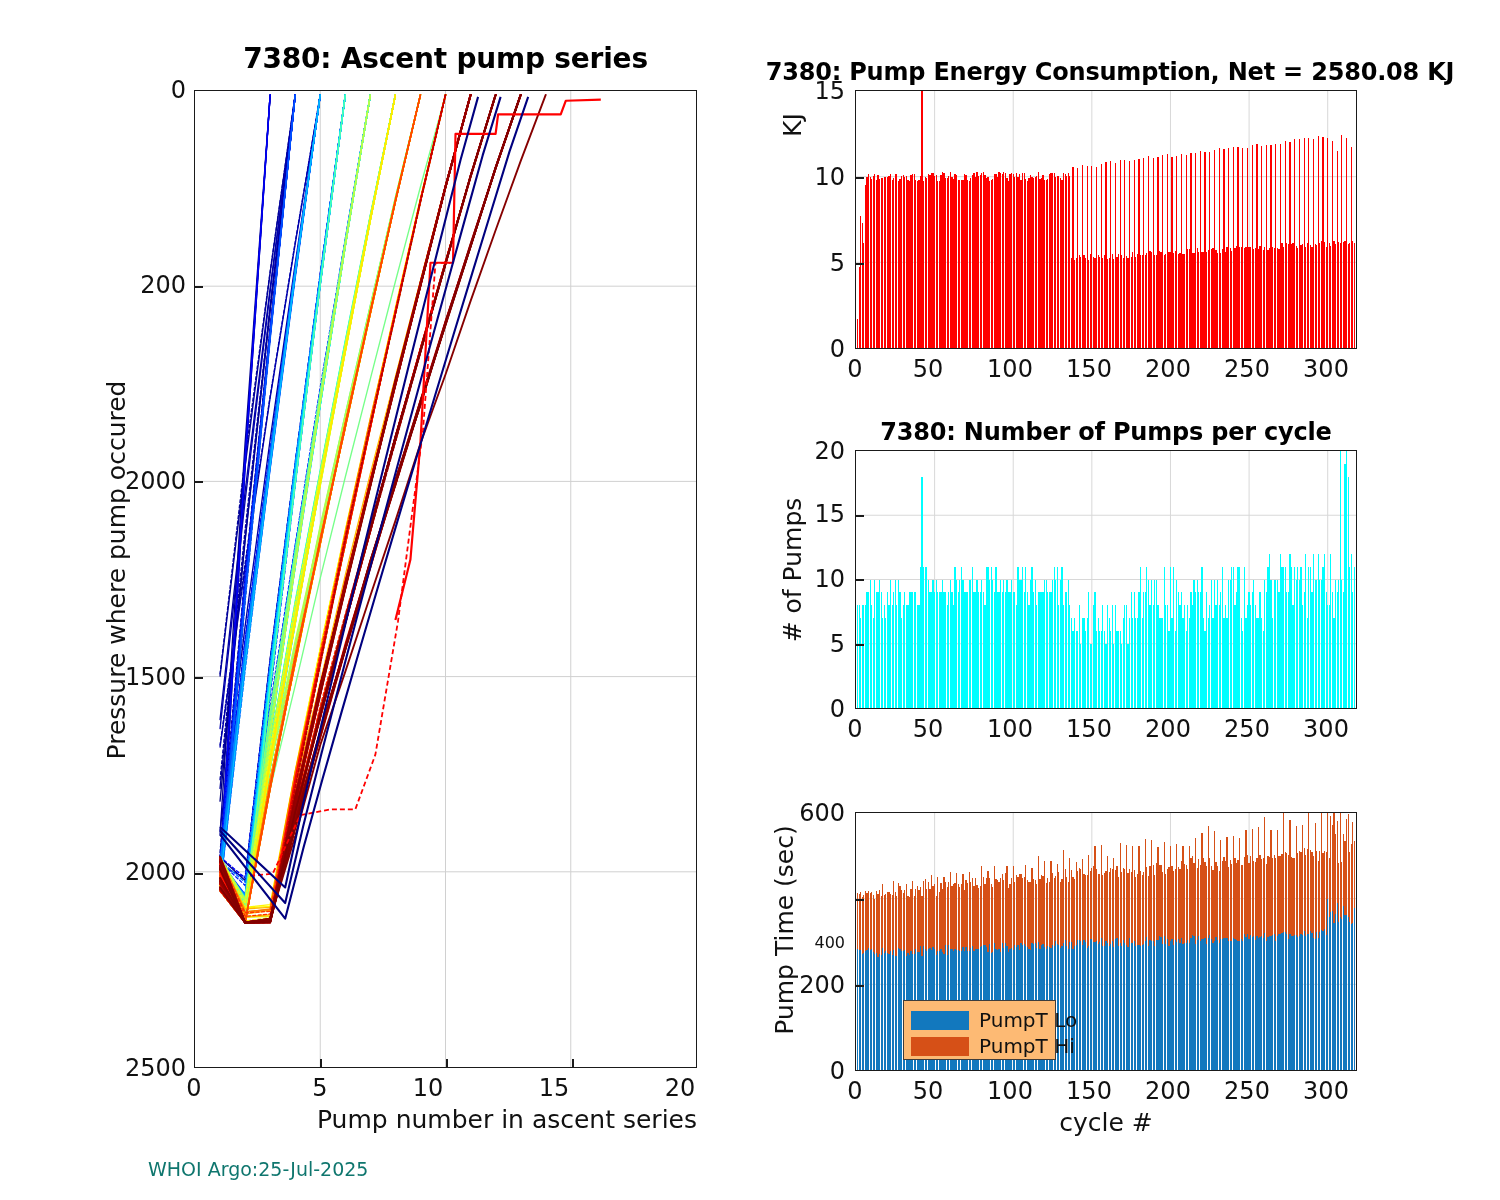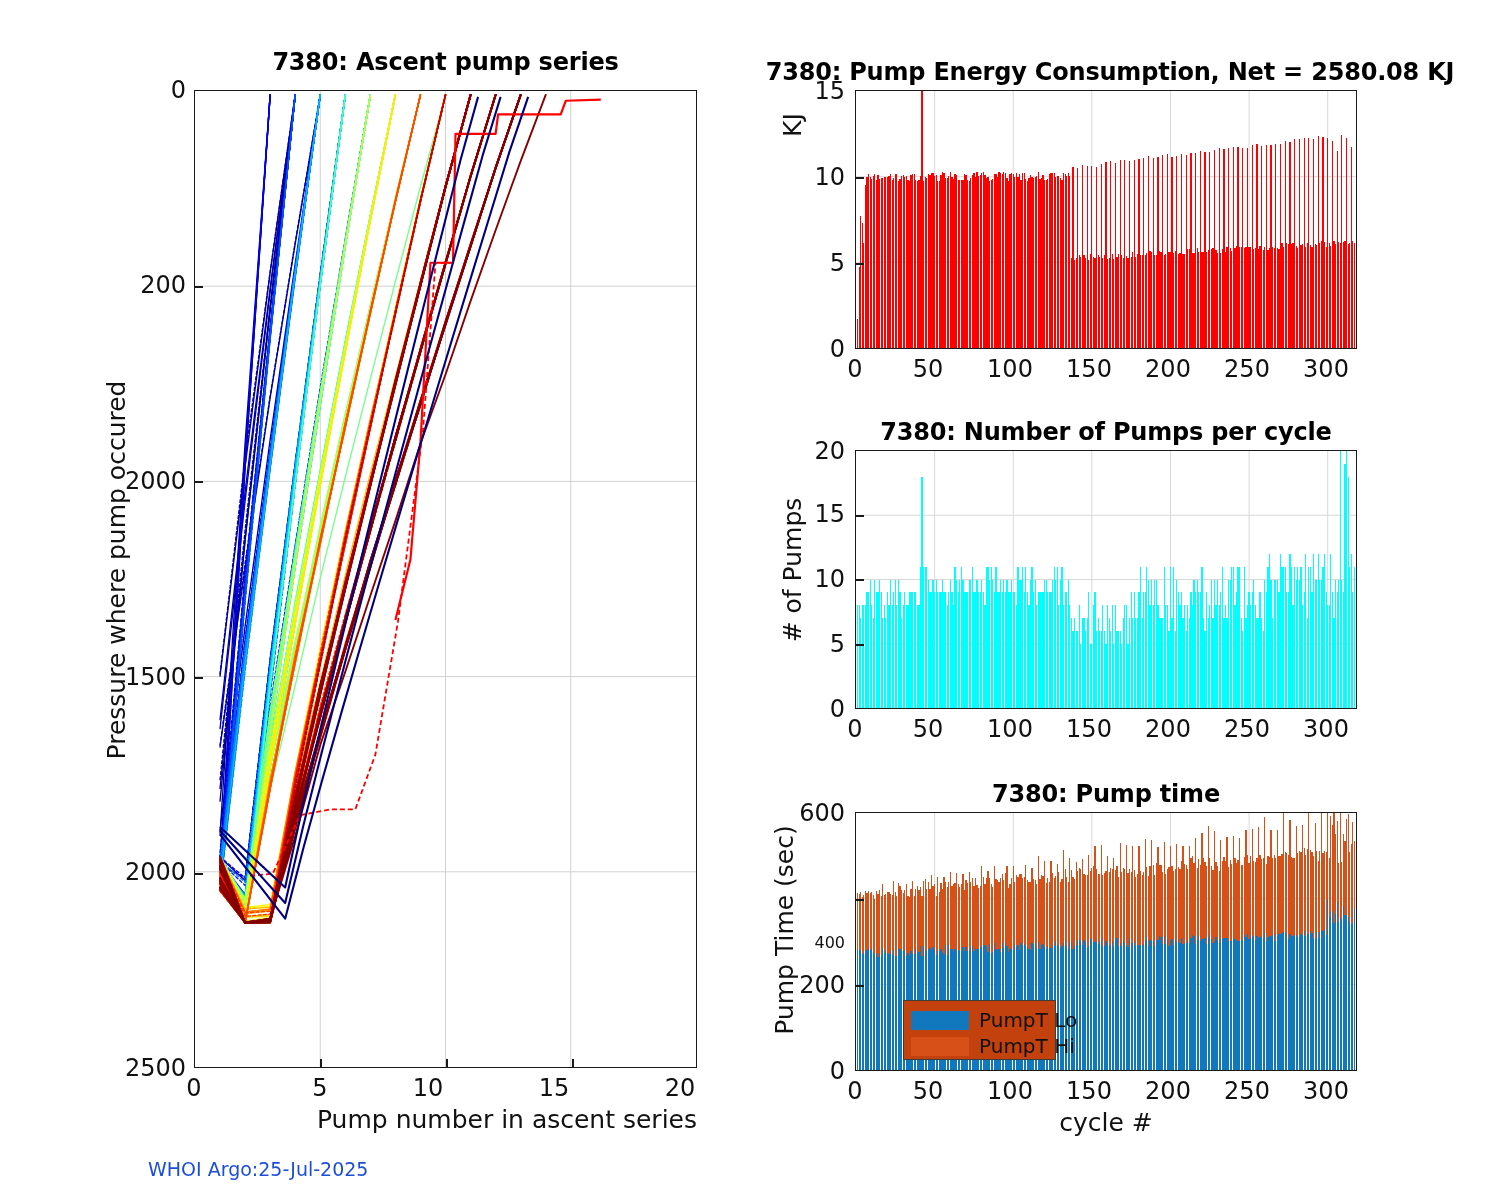"7380: Ascent pump series" div.title { font-size: 24px -> 28px; top: 48px -> 42px }
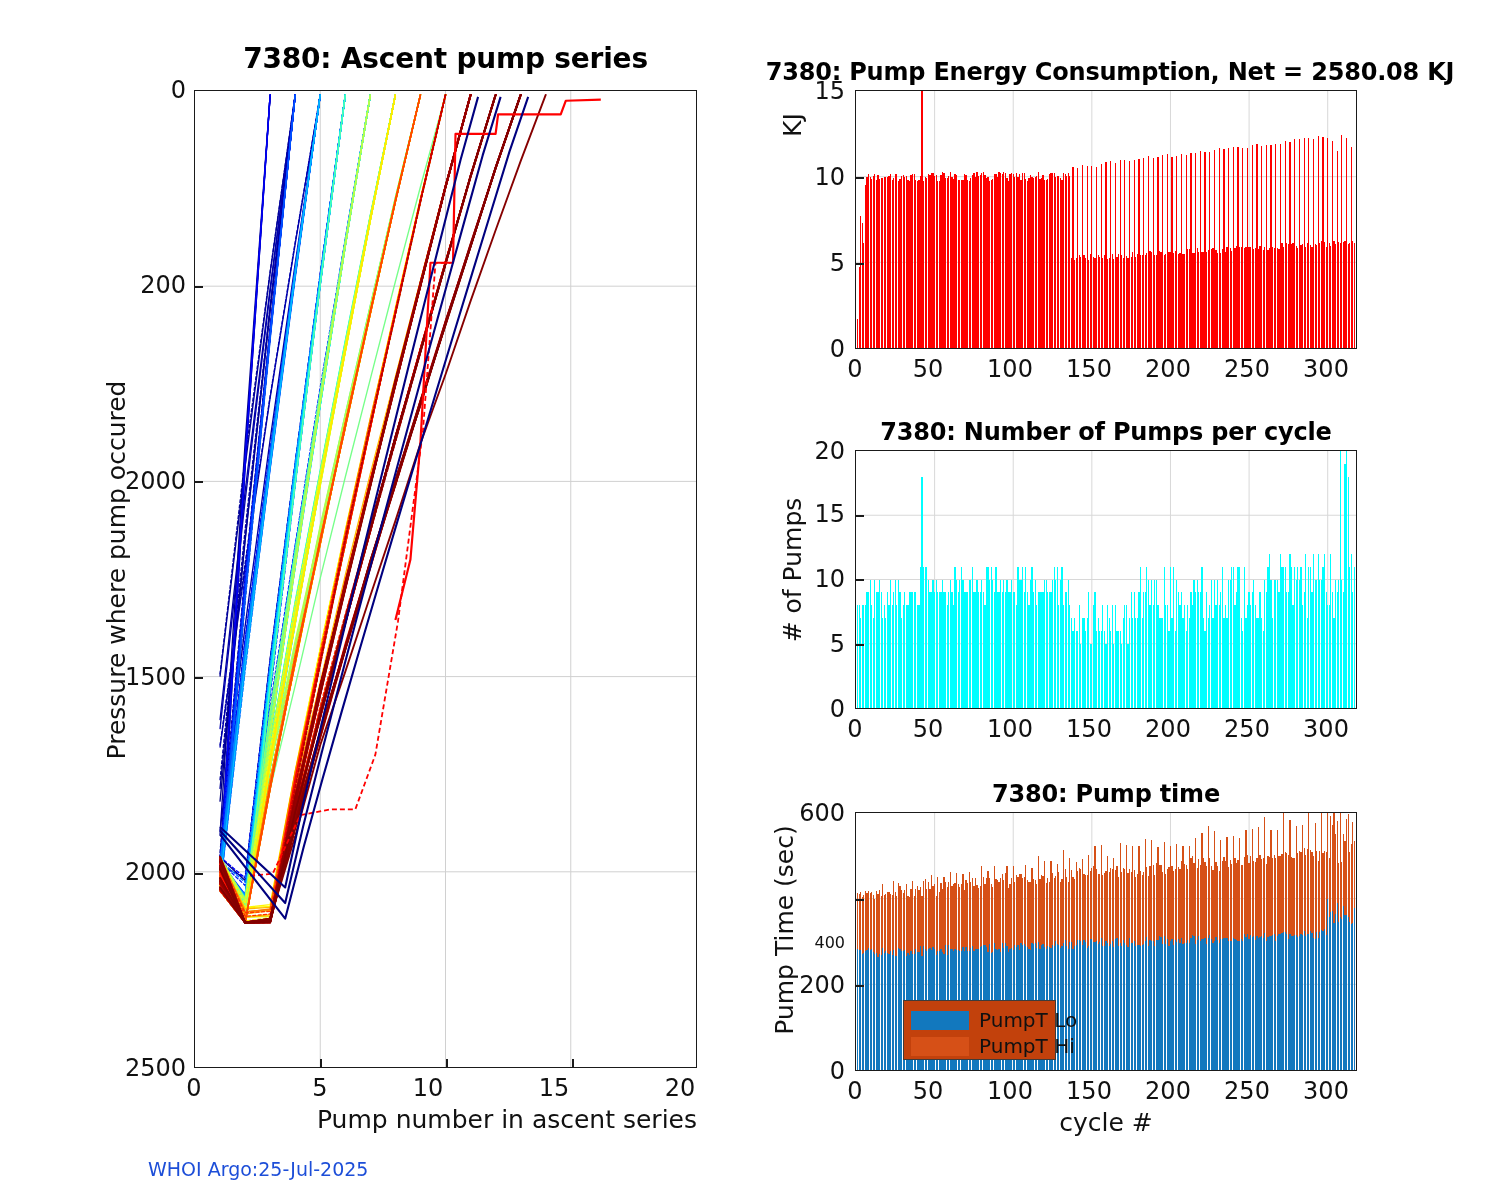"7380: Pump time" div.title { html: <div>7380: Pump time</div> -> none }
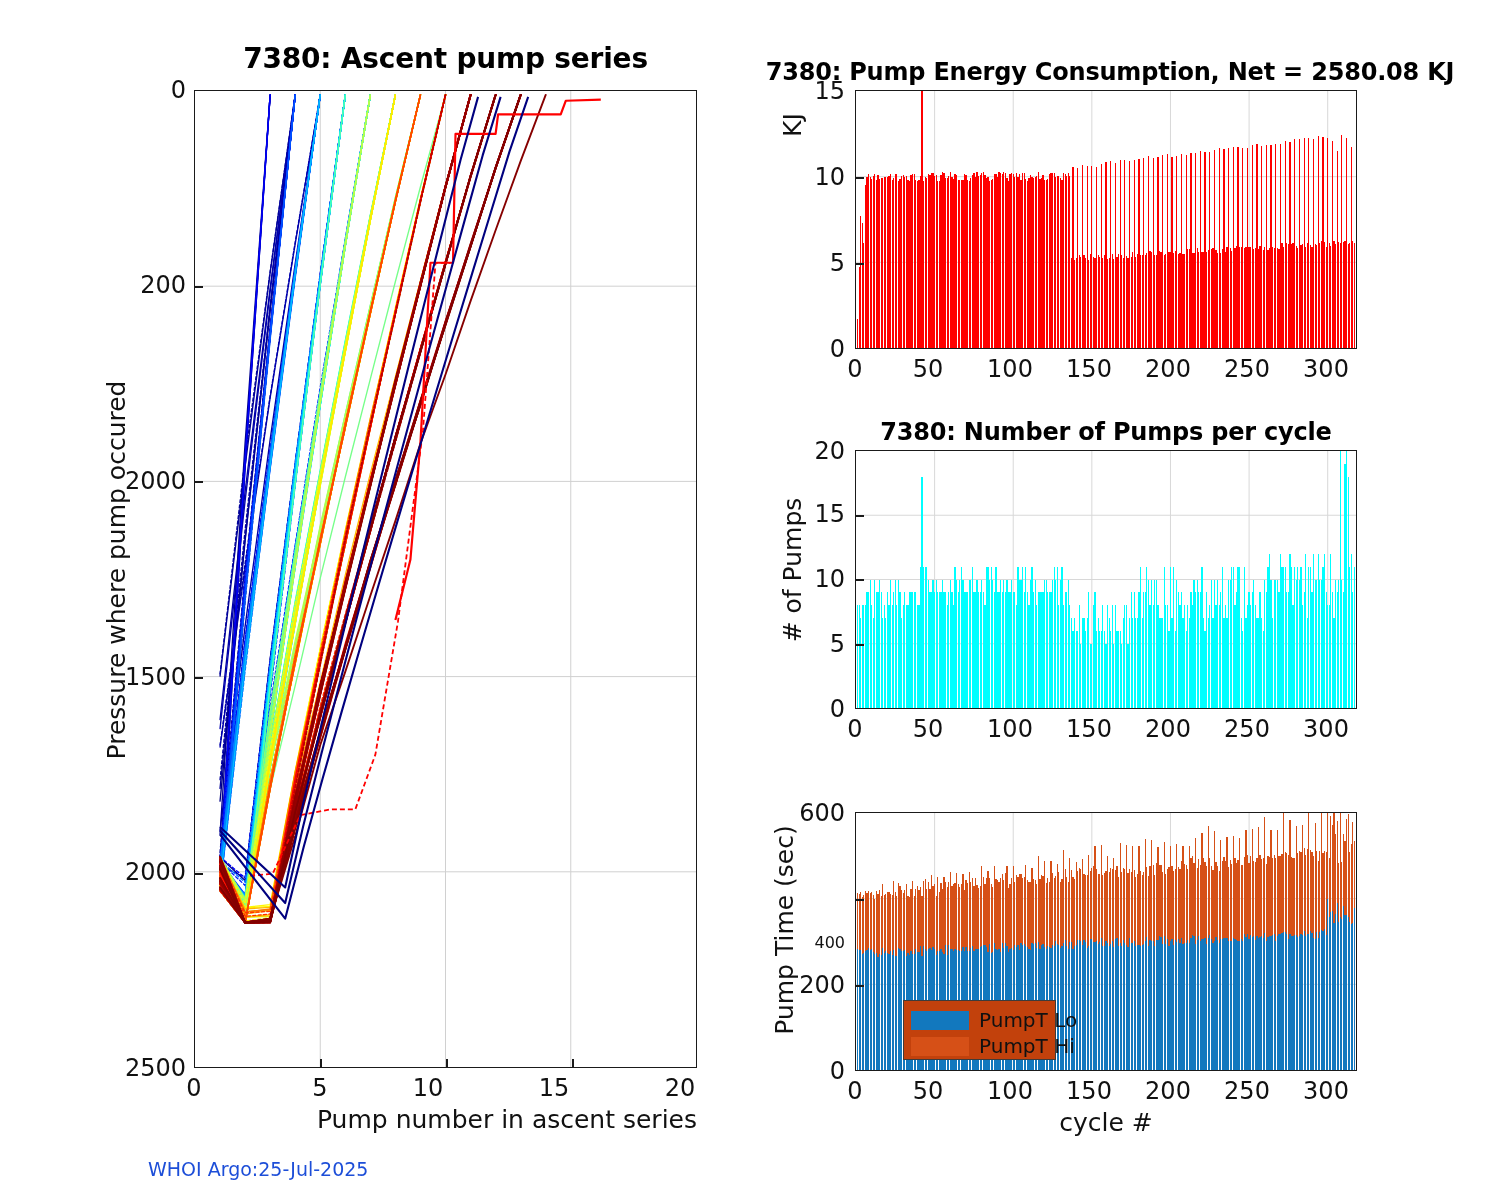"PumpT Lo" .legend { background: #c2410c -> #fdba74 }
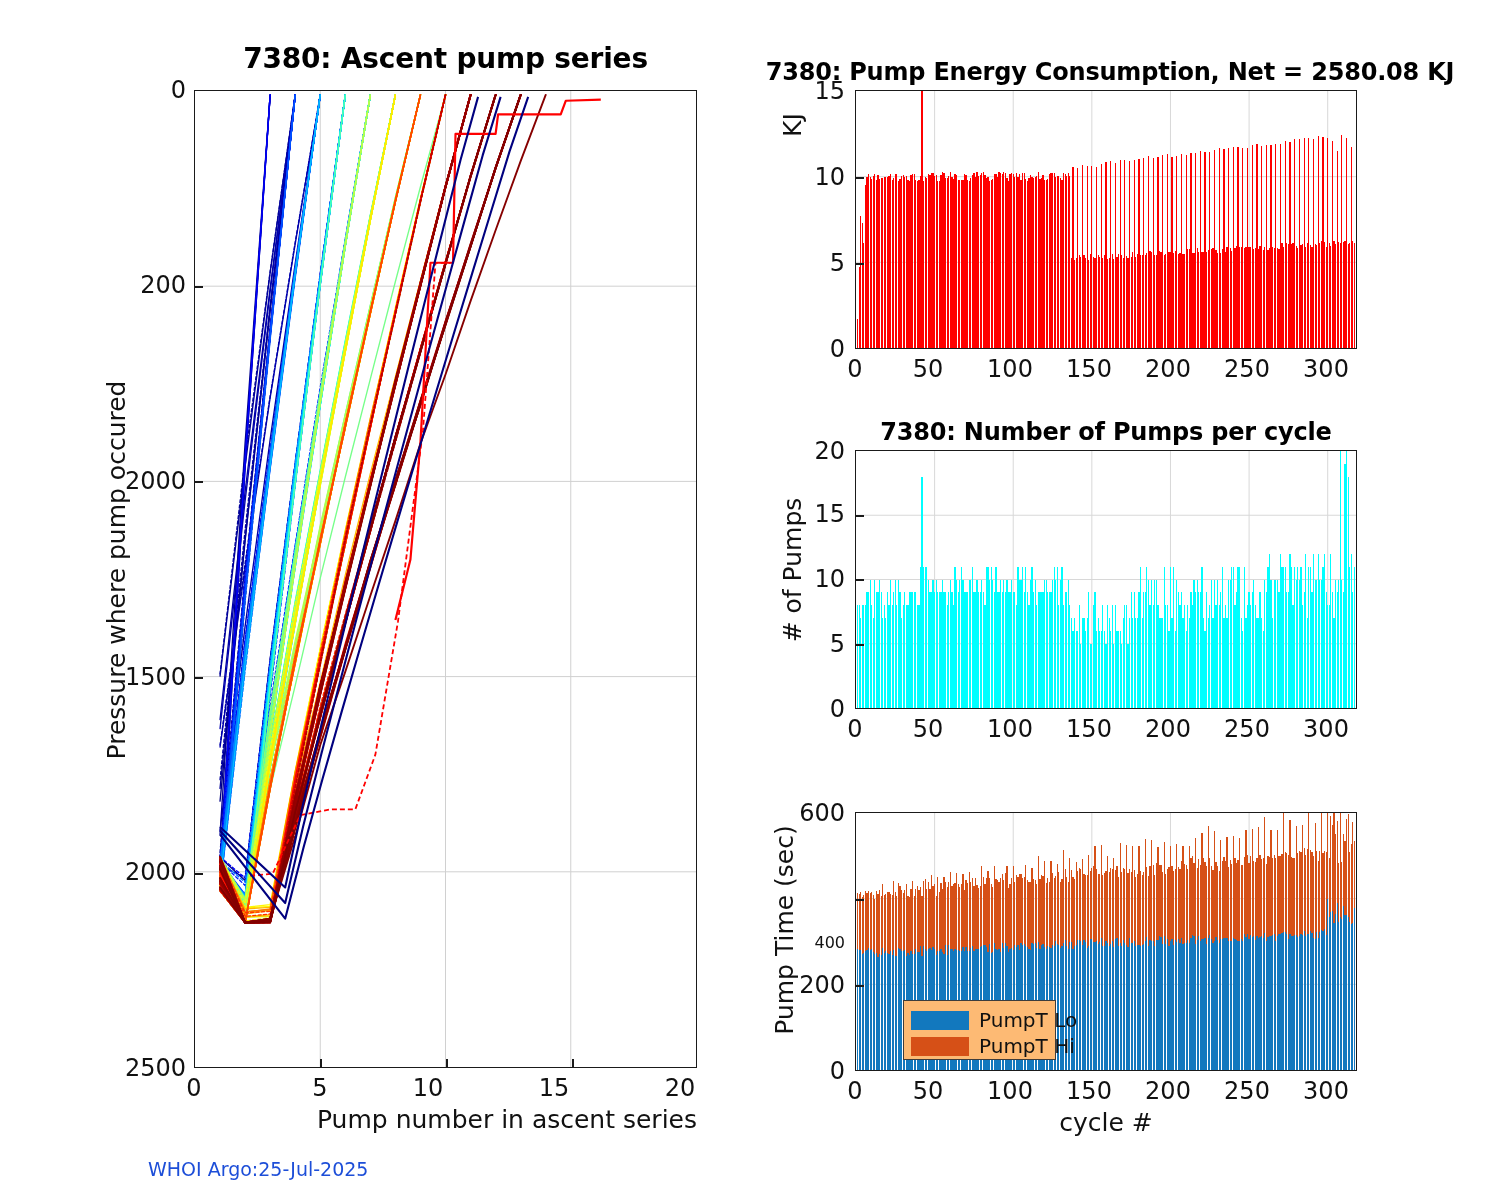"WHOI Argo:25-Jul-2025" .footer { color: #1d4ed8 -> #0f766e }
